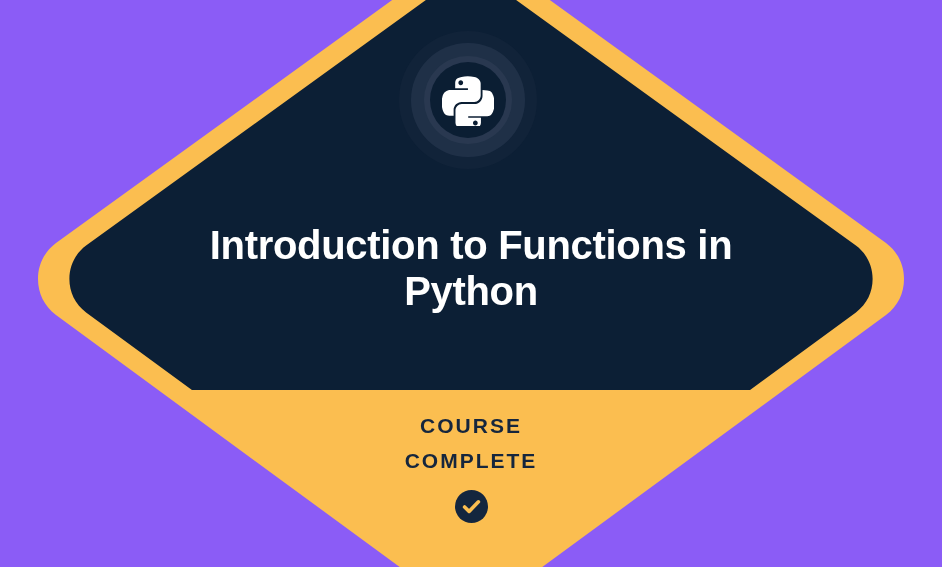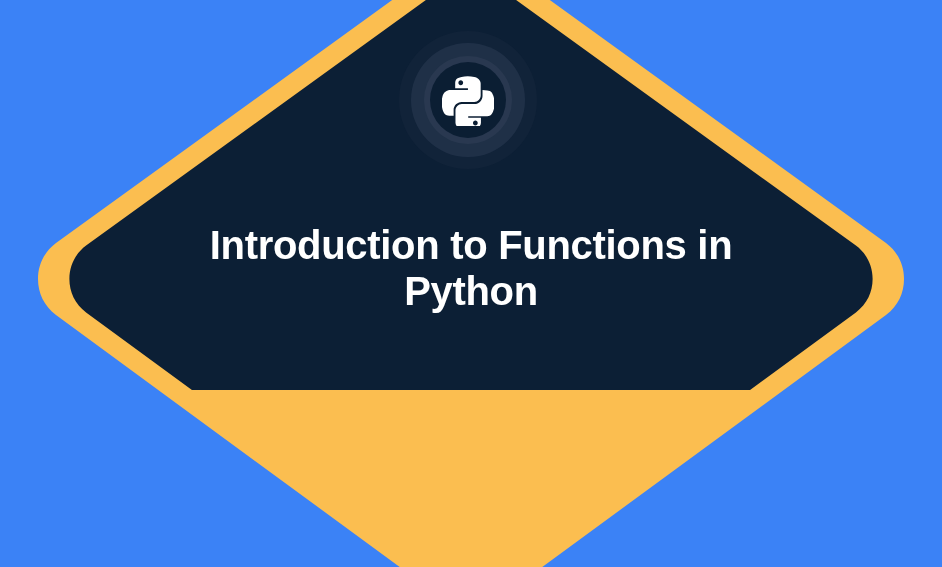"Introduction to Functions in Python" #badge-canvas { background: #3b82f6 -> #8b5cf6 }
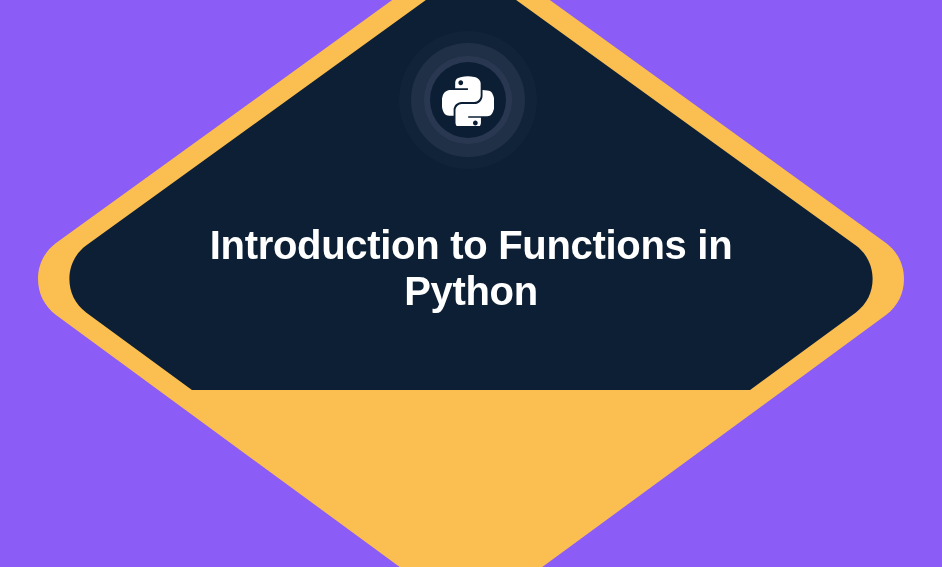"COURSE" div { html: none -> <div> <div>COURSE COMPLETE</div> <svg> <circle></circle> <path></path> </svg> </div> }
